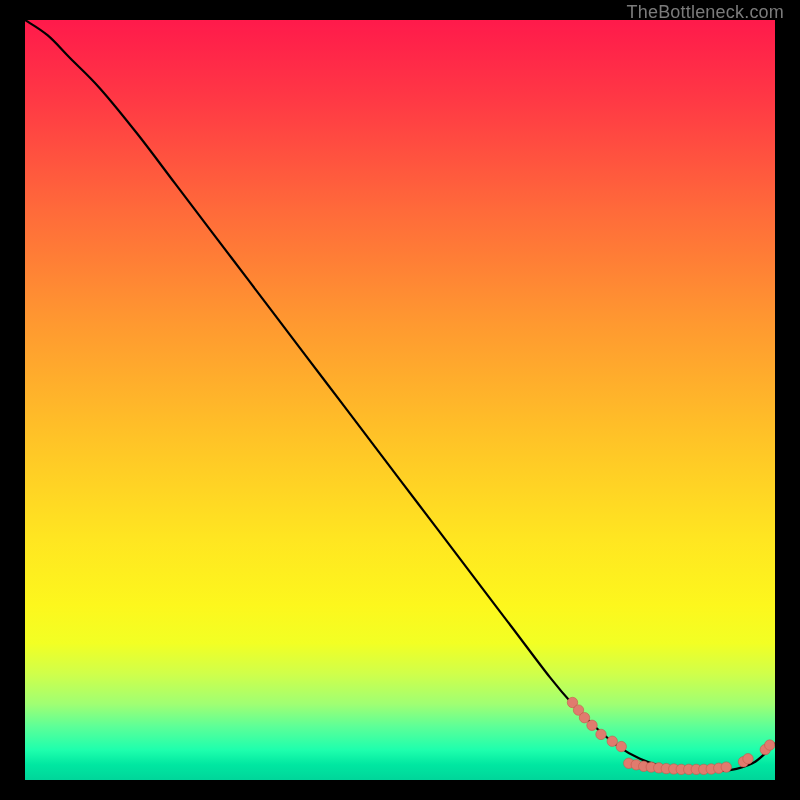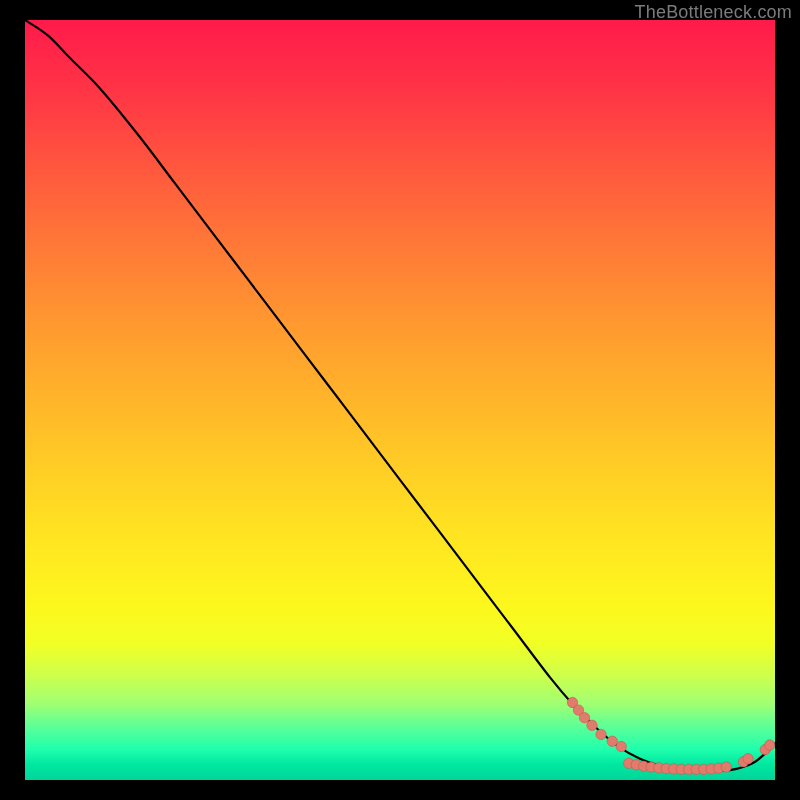"TheBottleneck.com" .watermark { right: 8px -> 16px }
